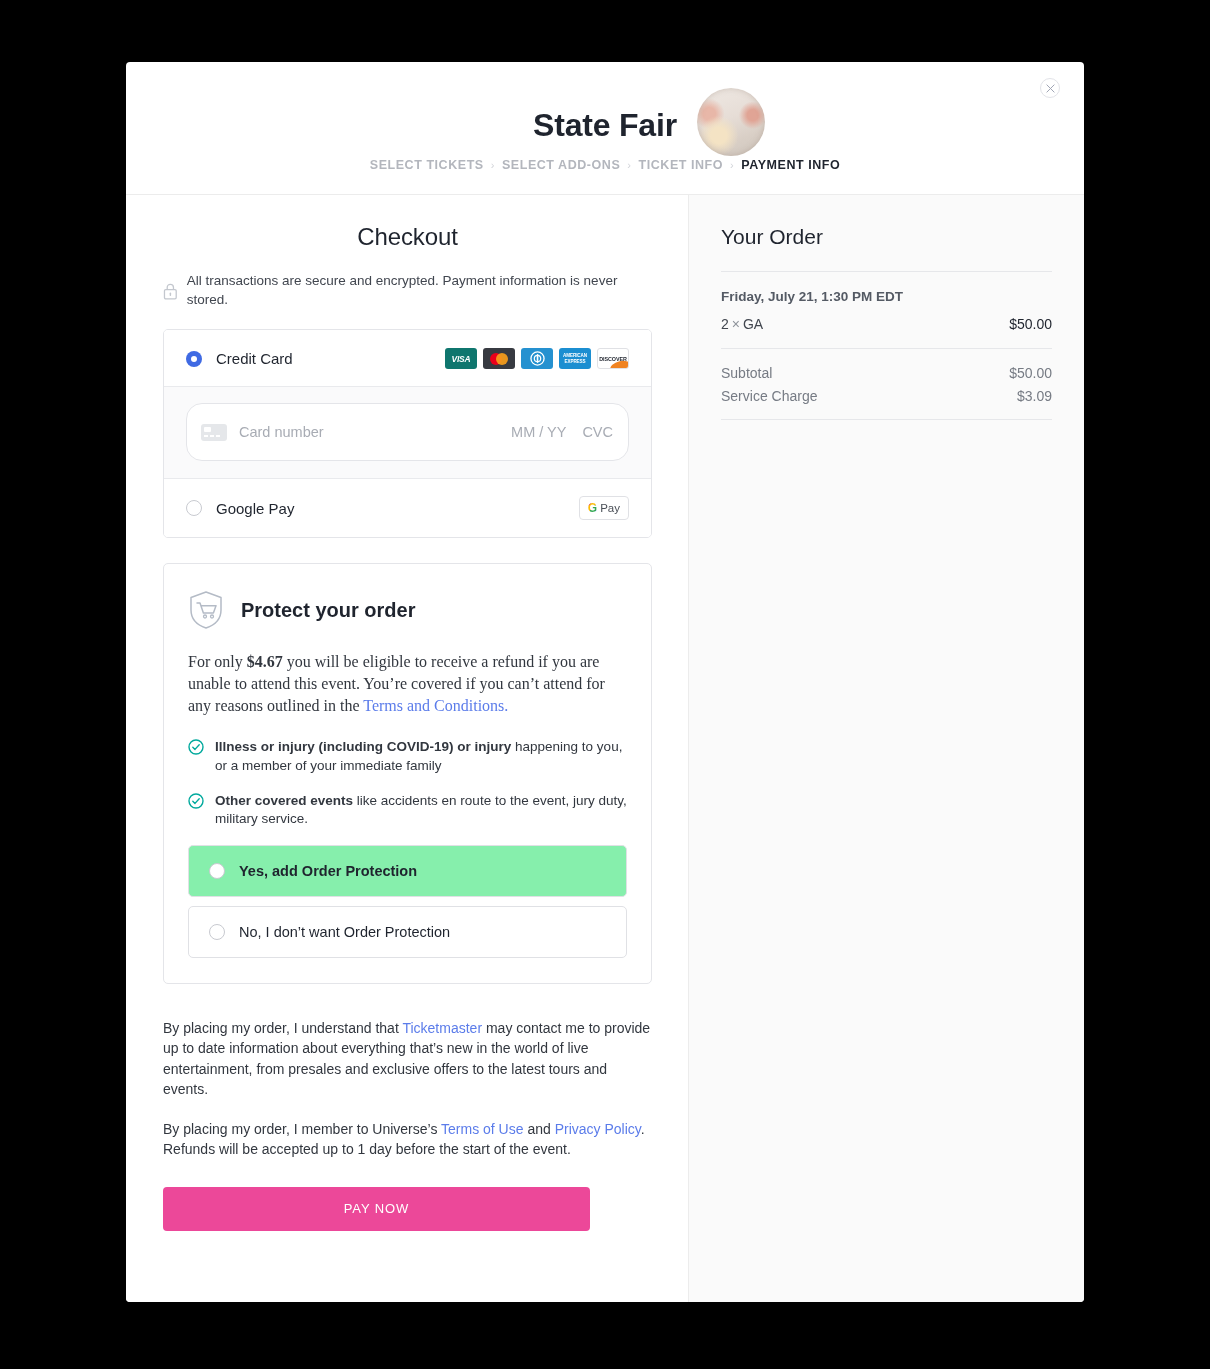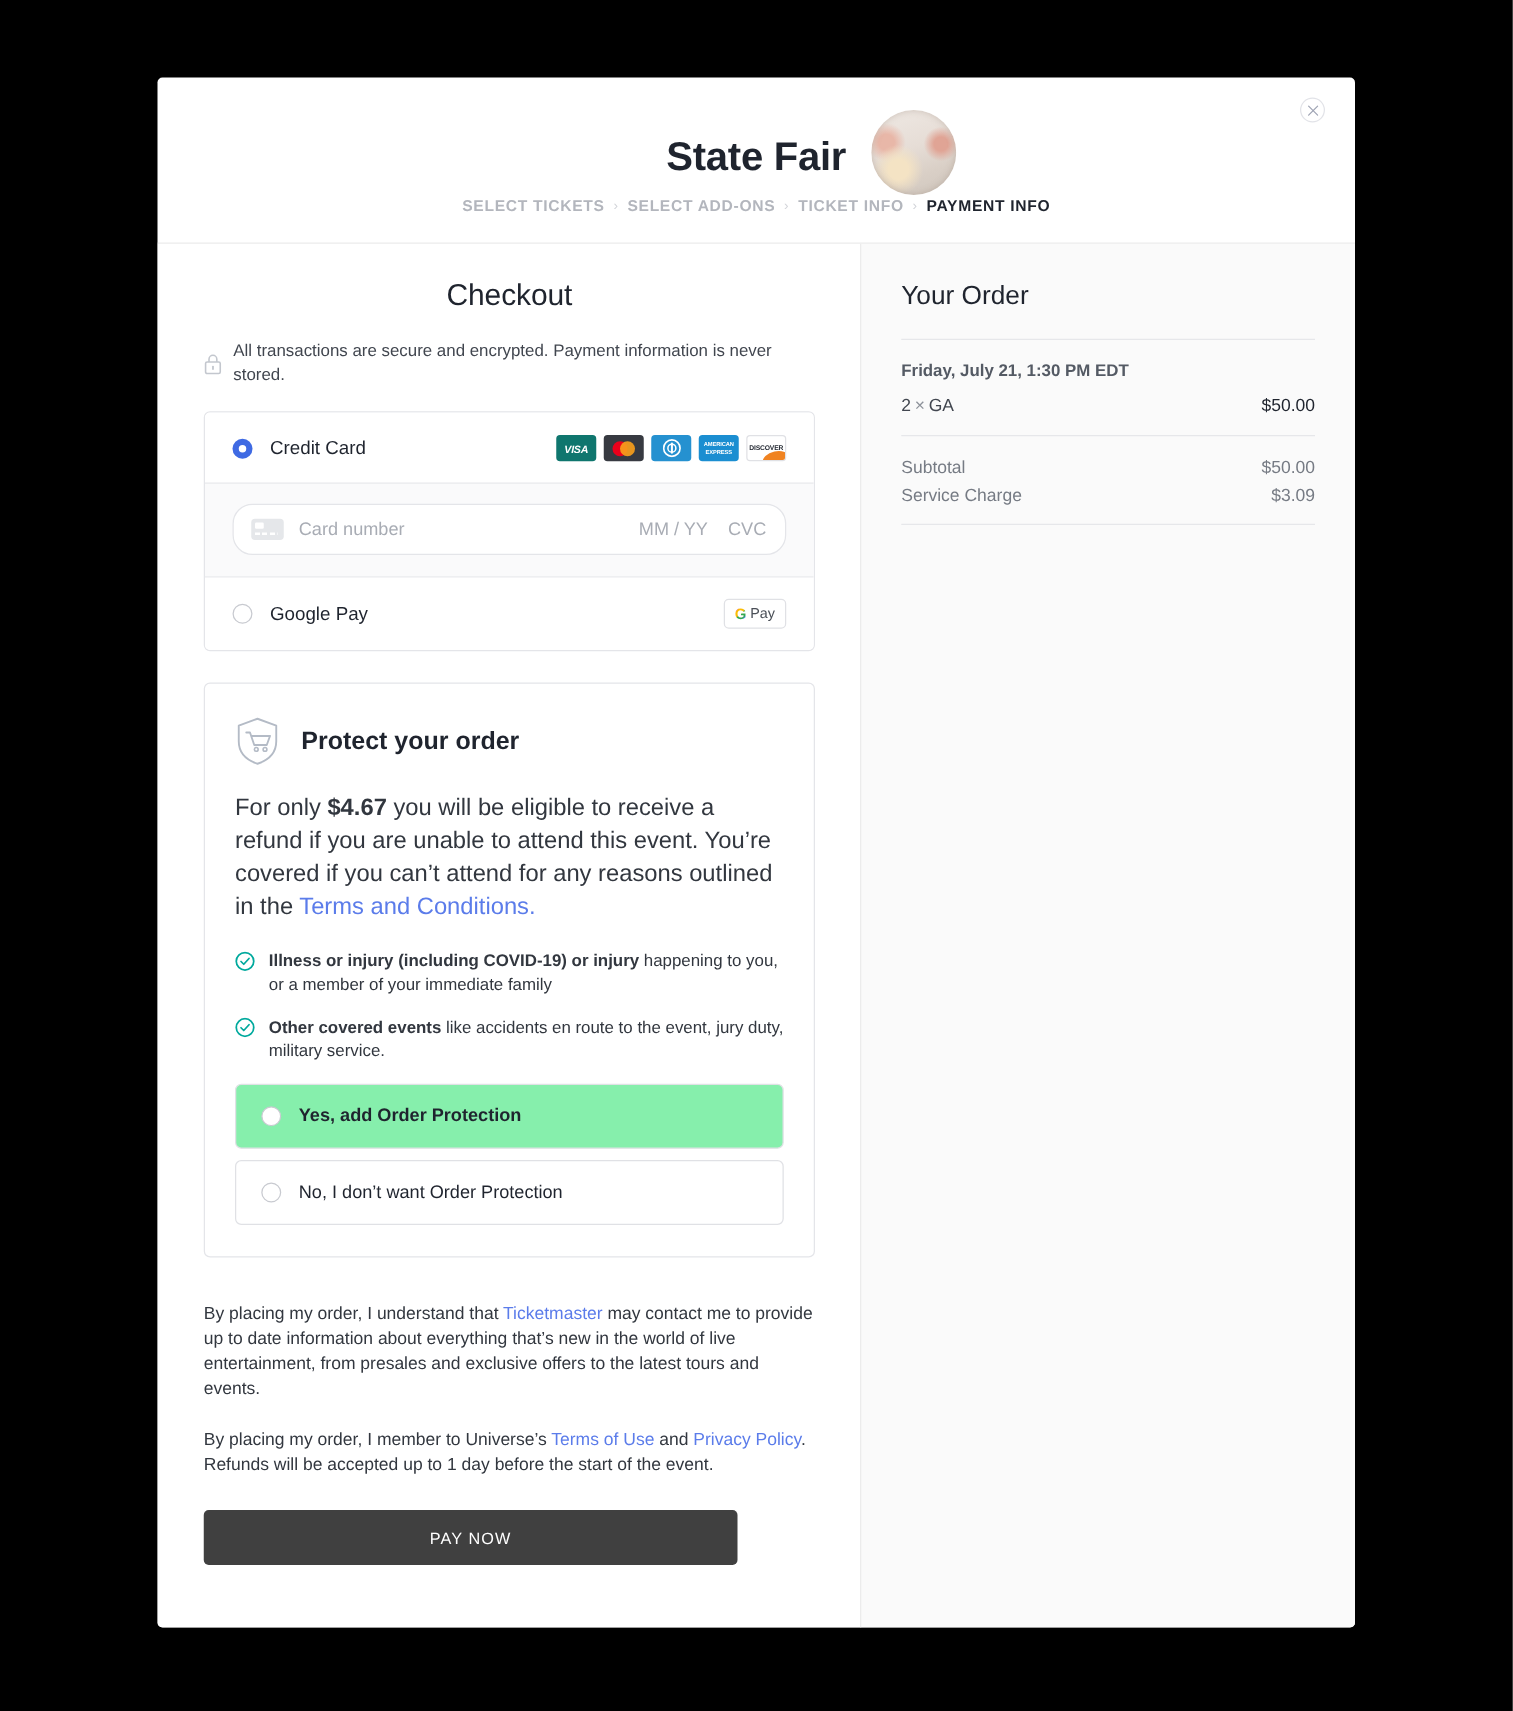"Card number" .card-field { height: 41px -> 58px }
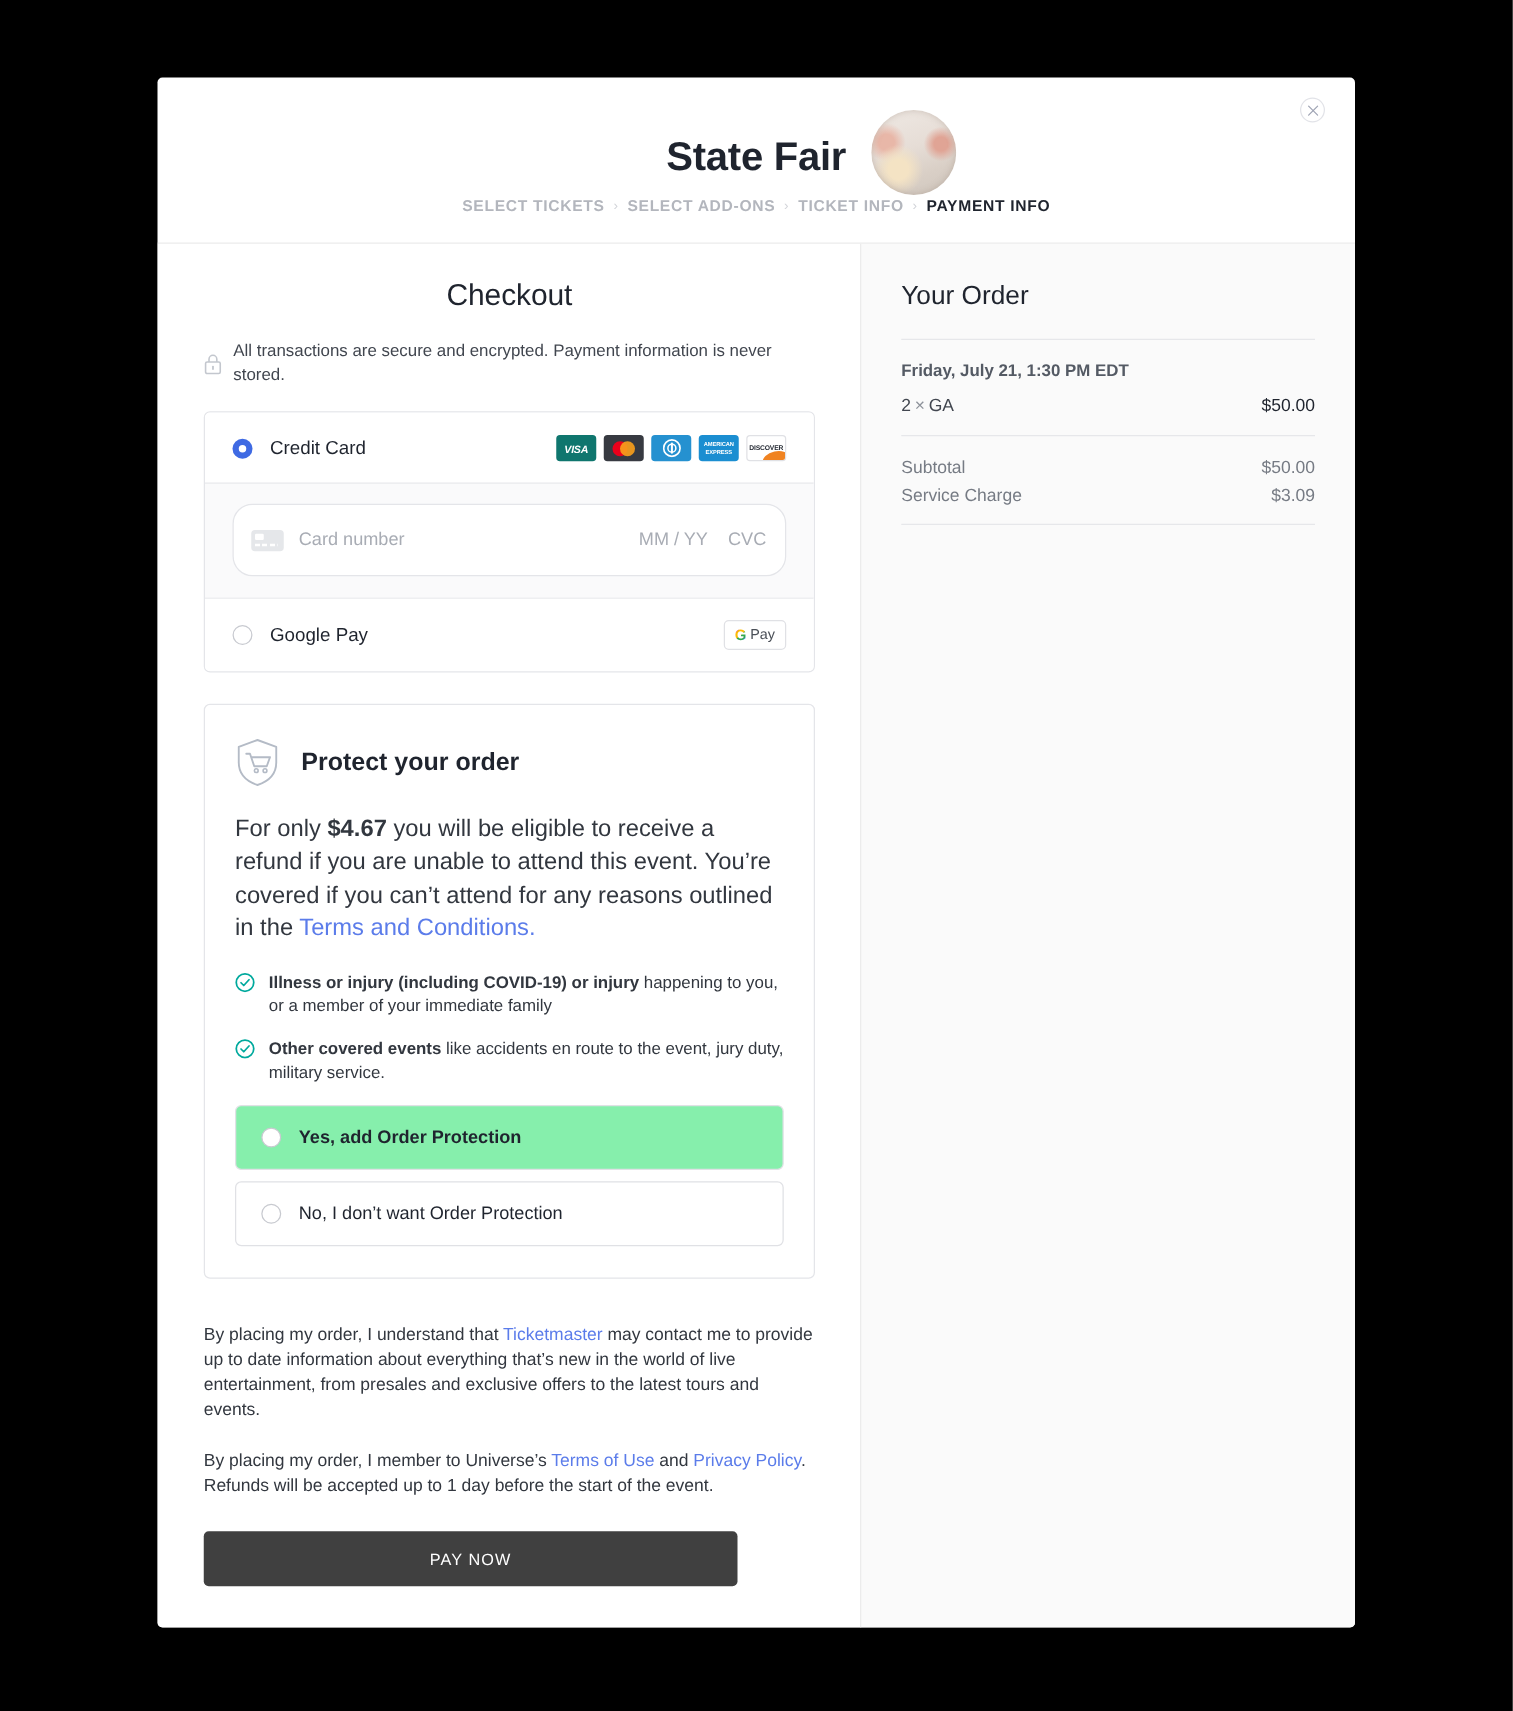"For only $4.67 you will" .protect-desc { font-family: none -> Liberation Serif, serif; font-size: 19px -> 16px }
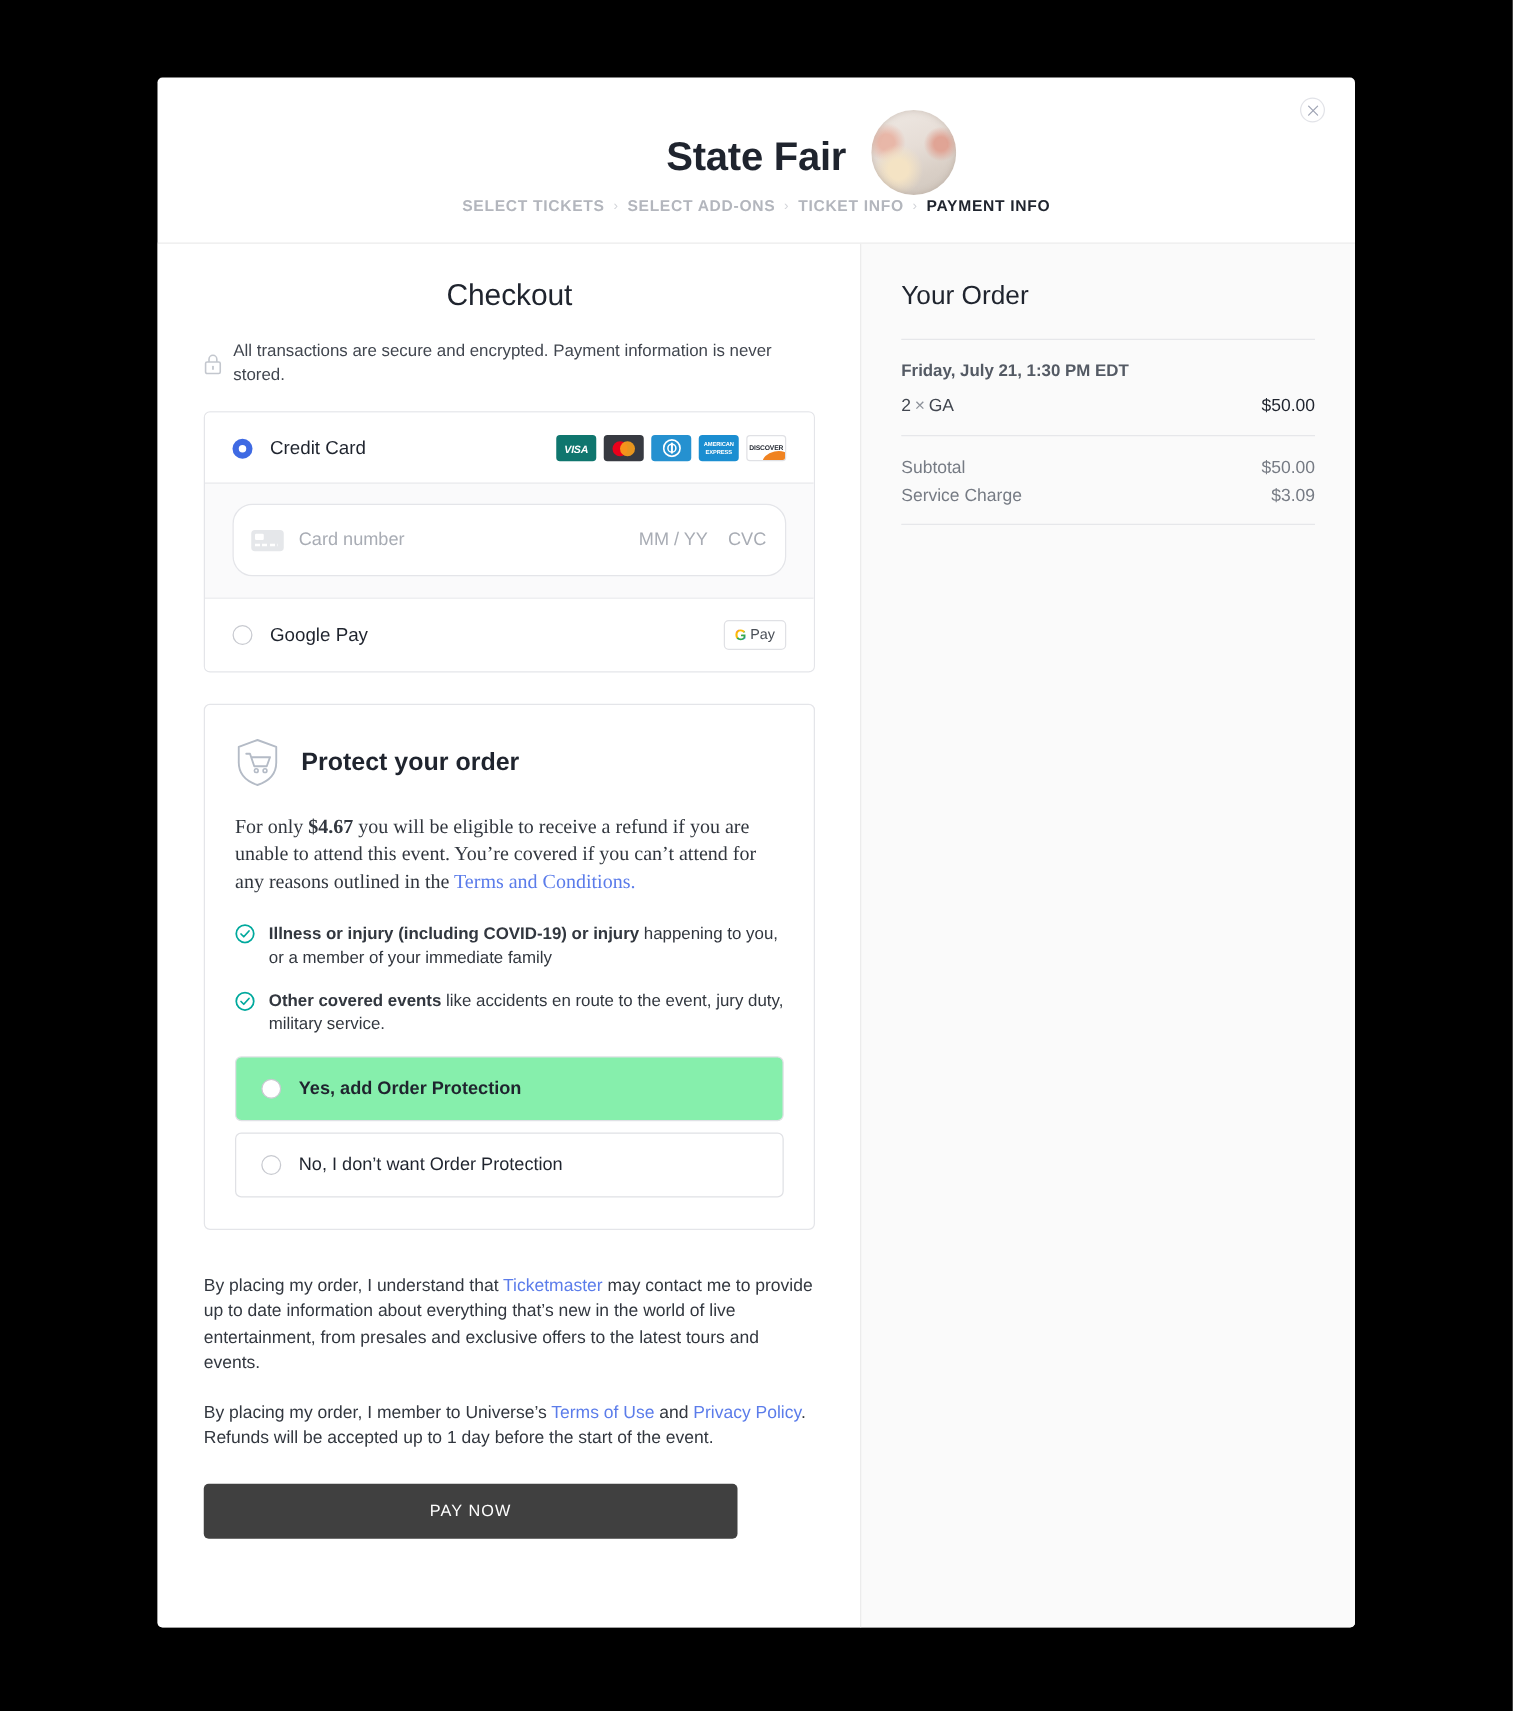"PAY NOW" .pay-now { background: #404040 -> #ec4899 }
